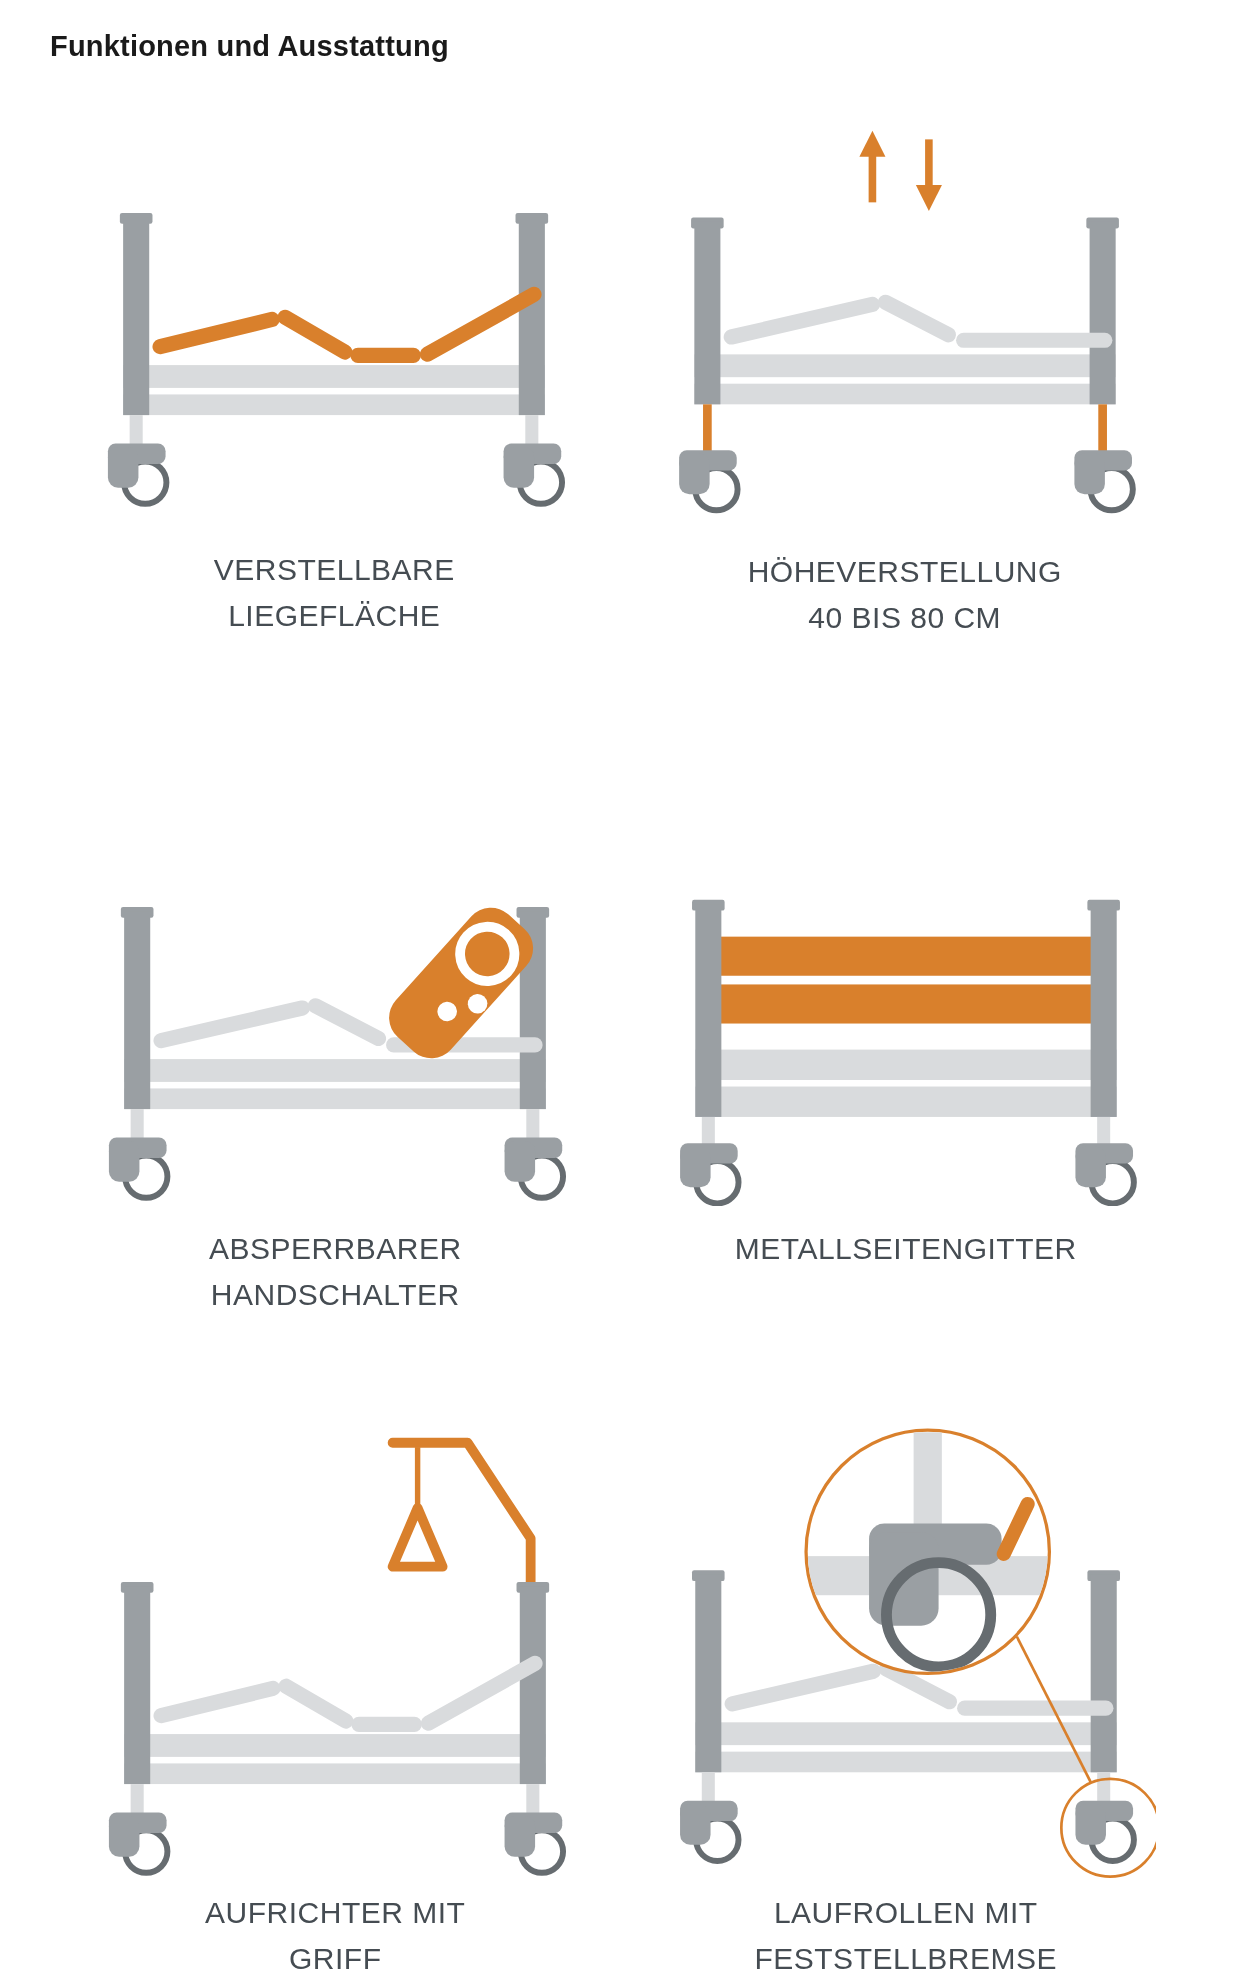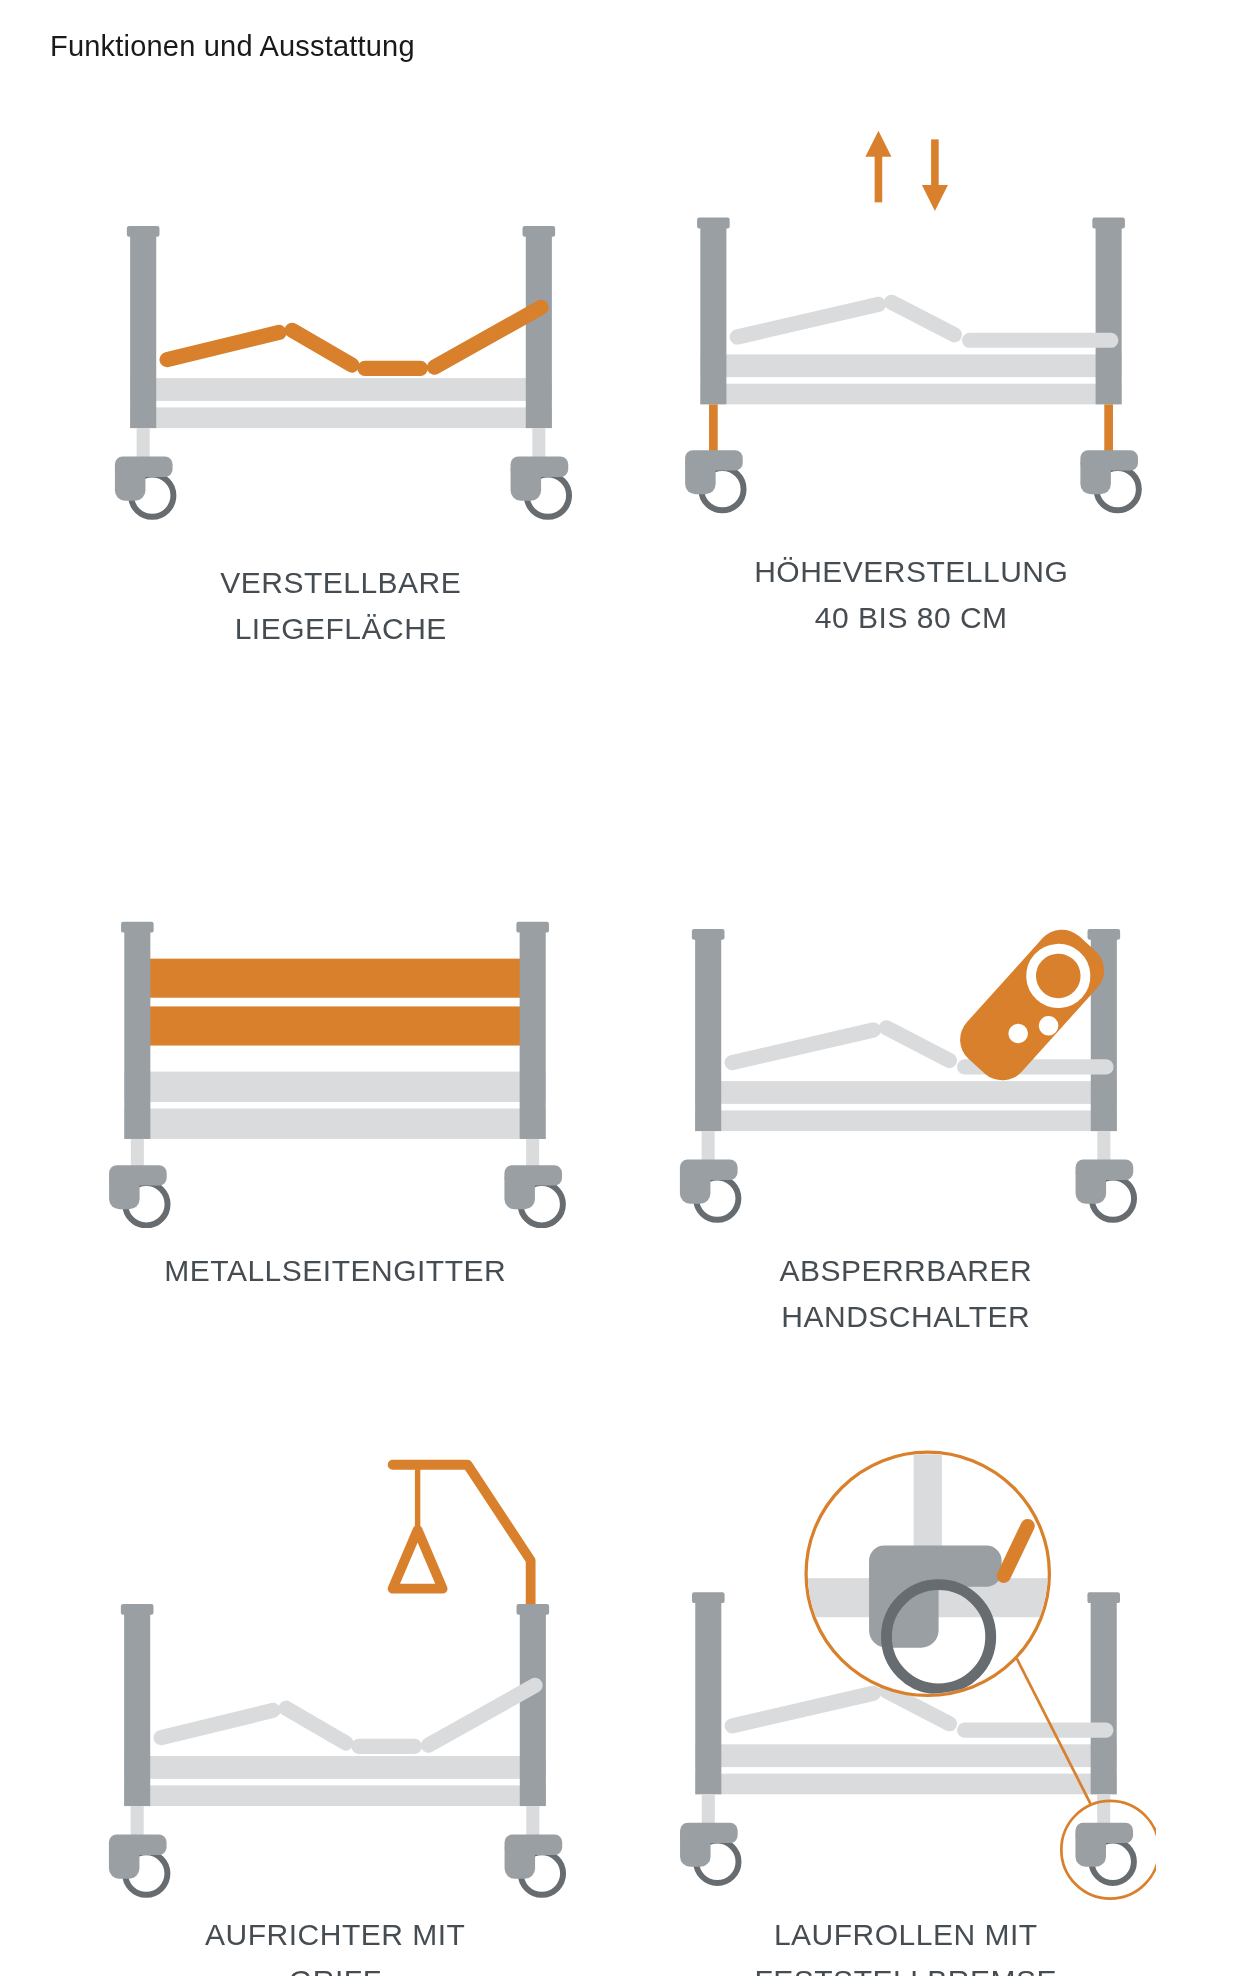"Funktionen und Ausstattung" .page-title { font-weight: normal -> bold }
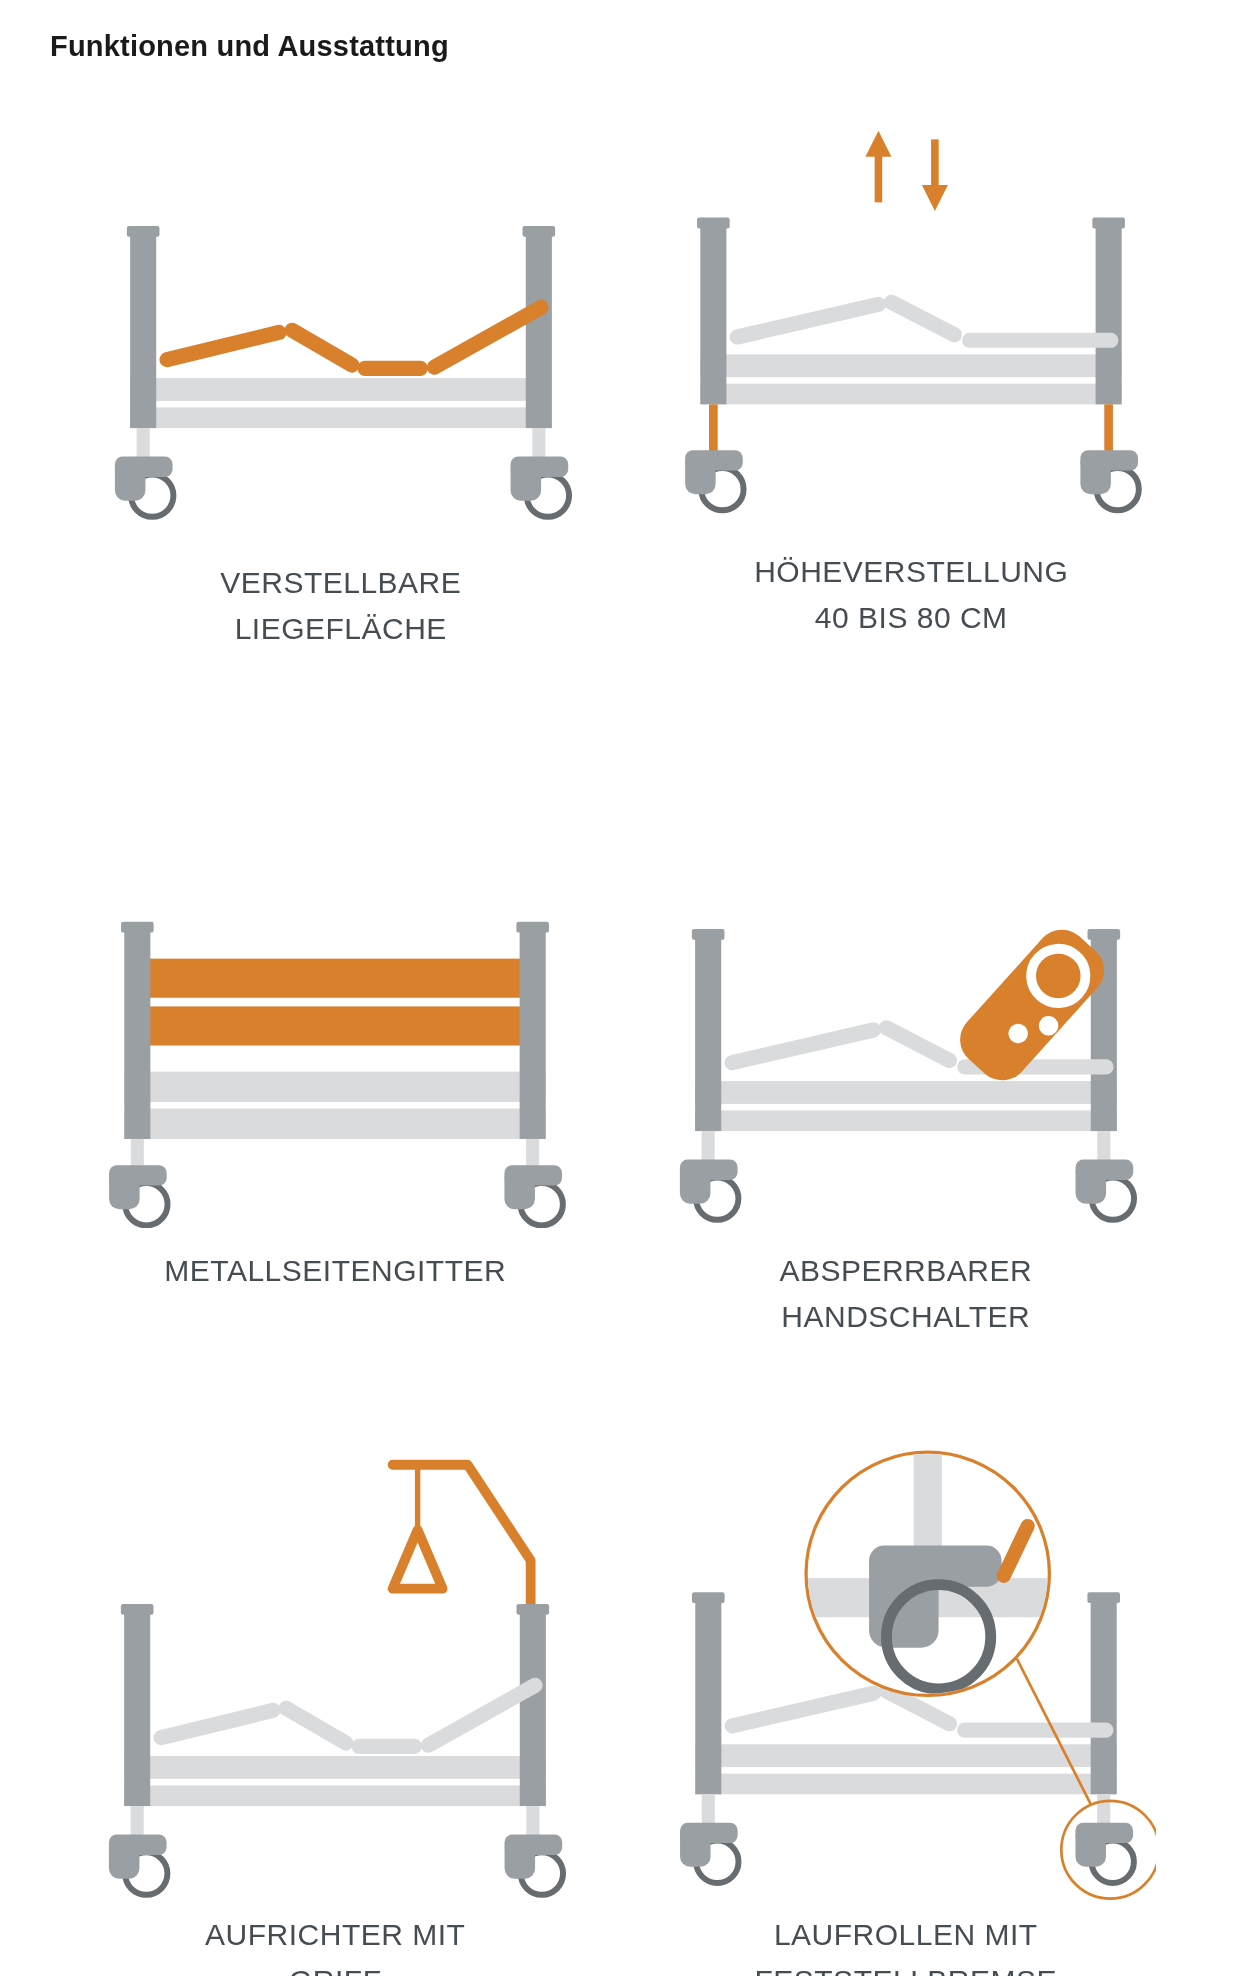"VERSTELLBARE" figure.feature { margin: 13px -> 0 }
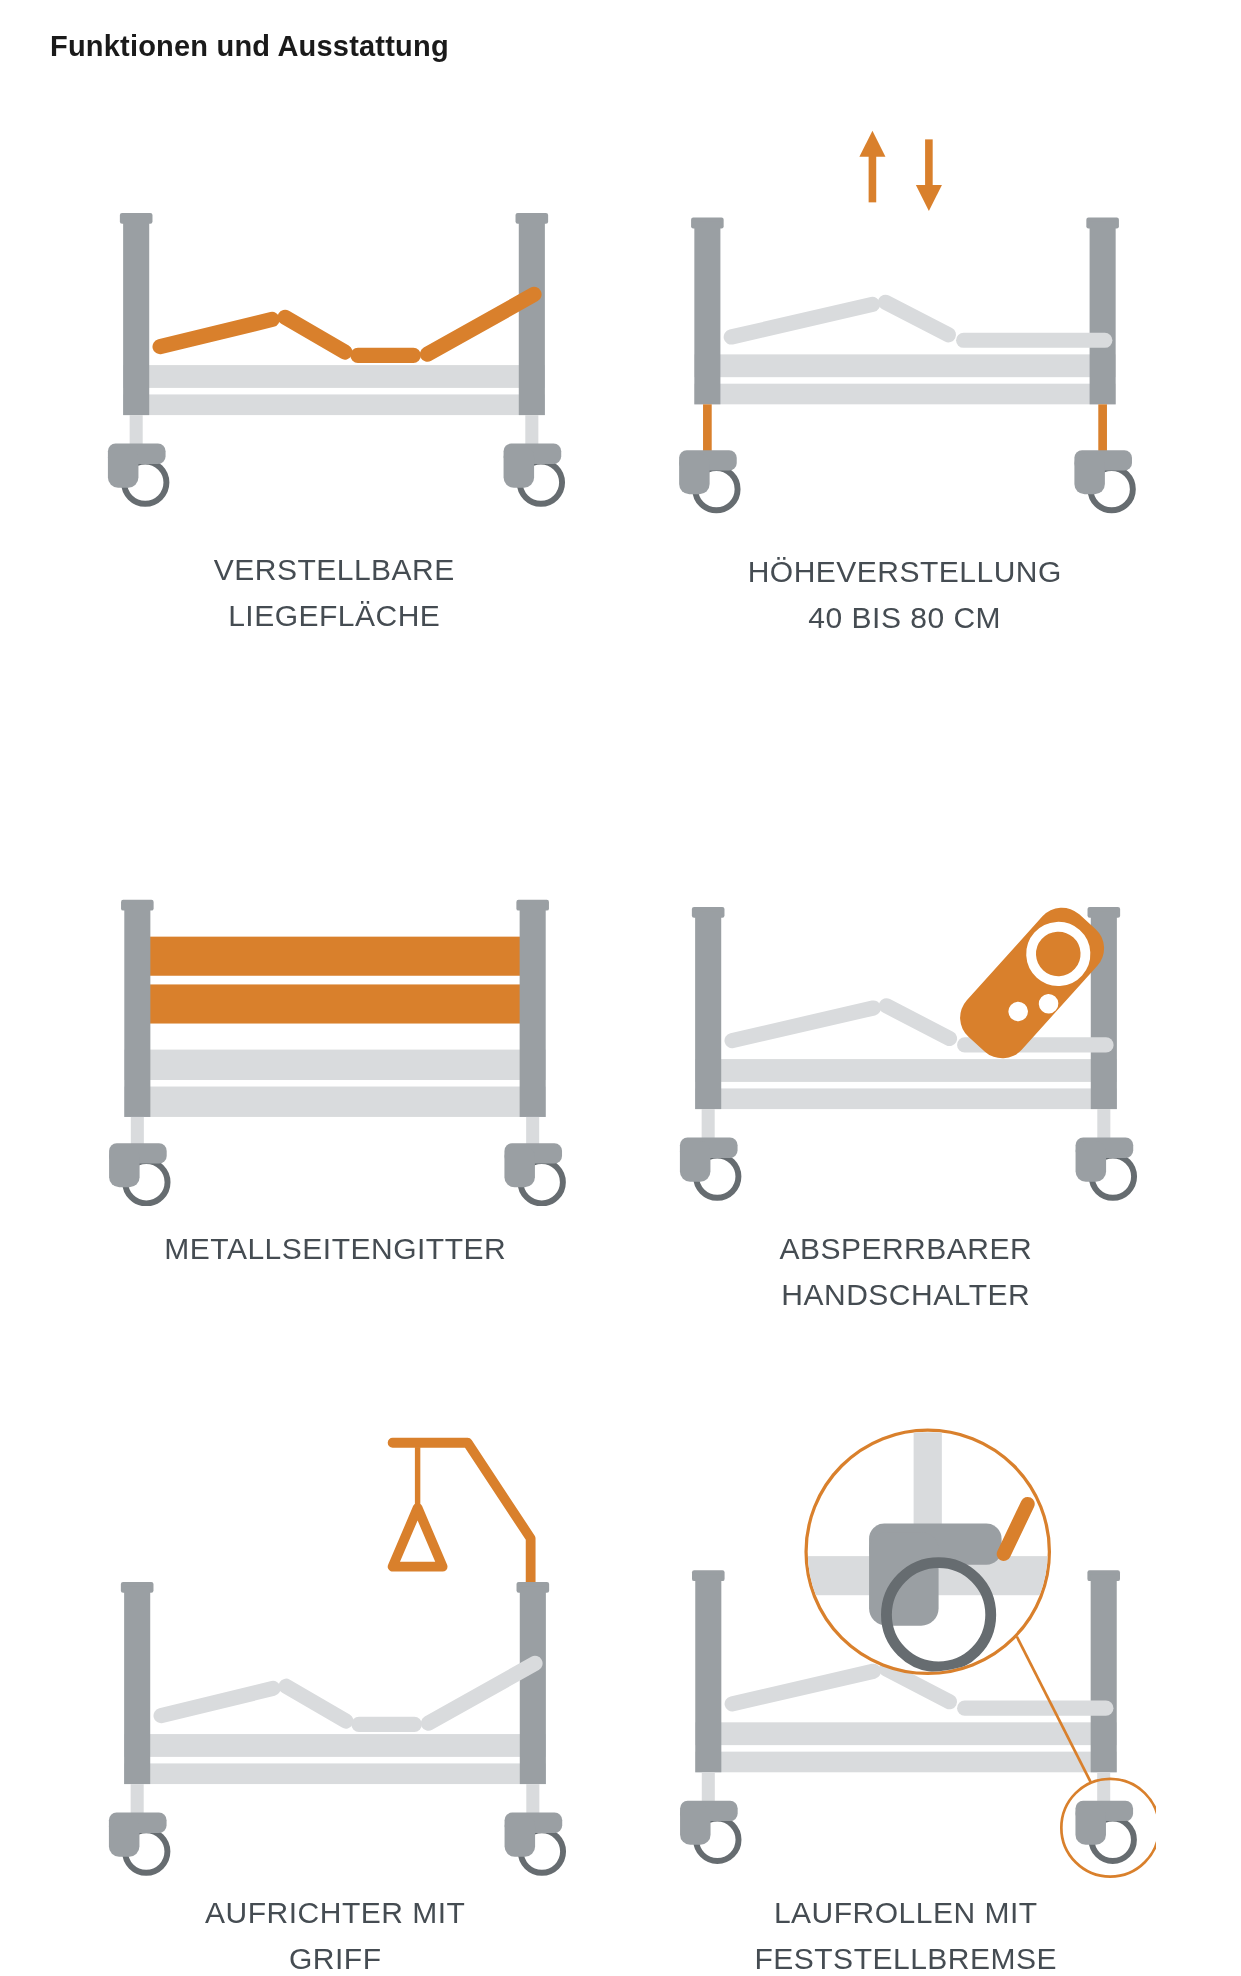"METALLSEITENGITTER" figure.feature { order: before "ABSPERRBARER" -> after "ABSPERRBARER" }
